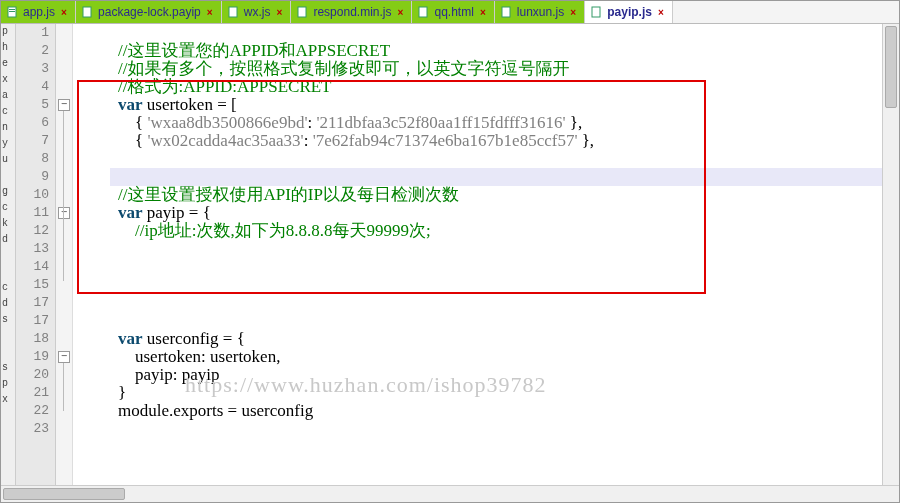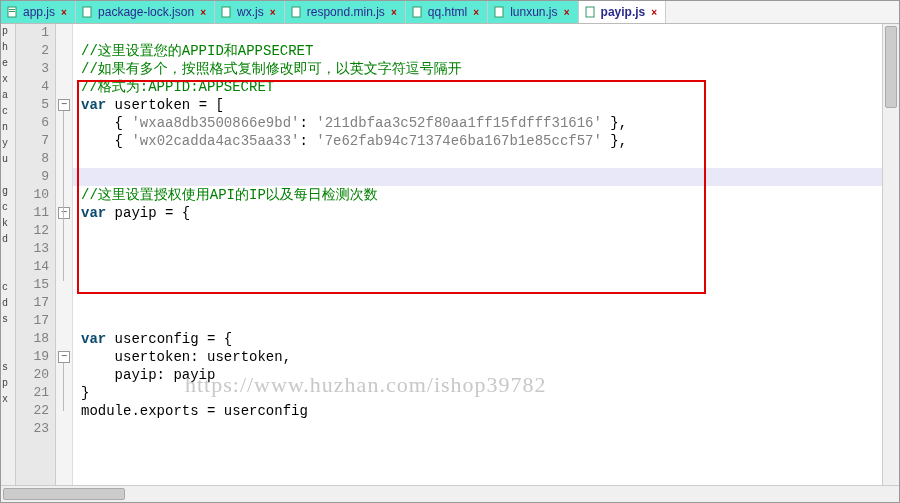"app.js" .tab { background: #5eead4 -> #84cc16 }
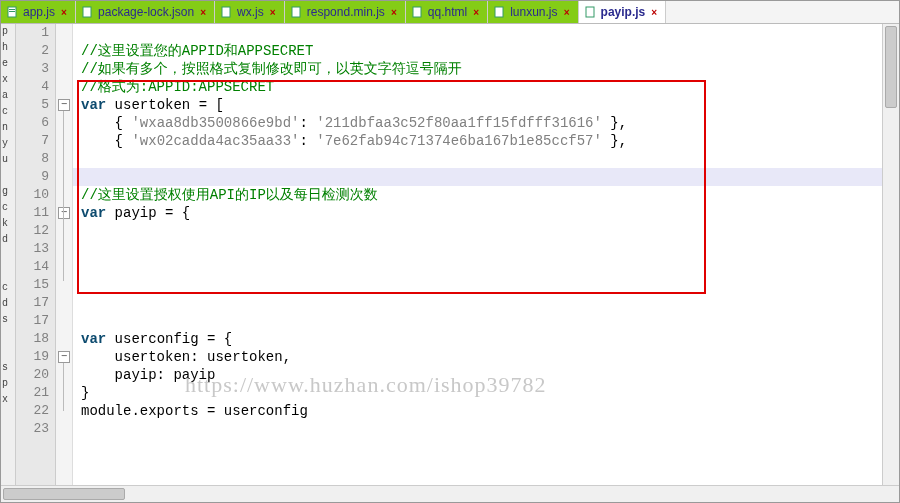"package-lock.json" span { text: package-lock.json -> package-lock.payip }
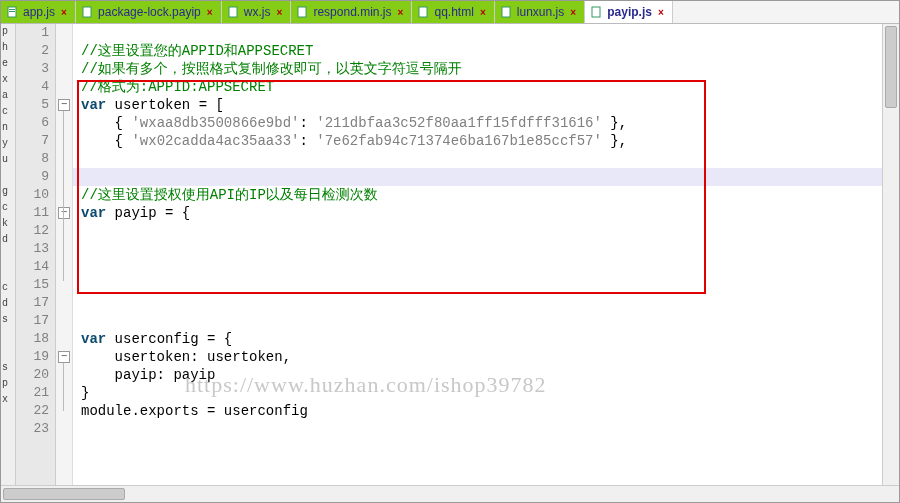"//这里设置您的APPID和APPSECRET" .code-line { font-family: Liberation Mono, monospace -> Liberation Serif, serif; font-size: 14px -> 17px; margin-left: none -> 37px }
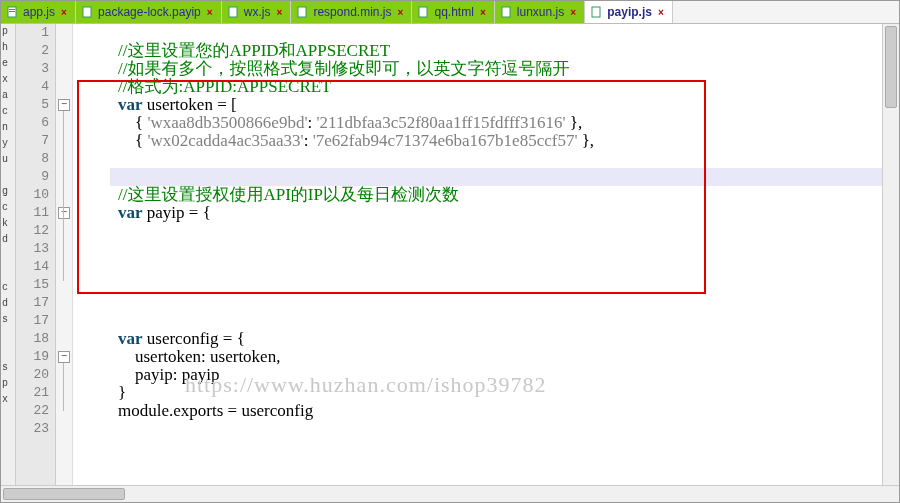"//ip地址:次数,如下为8.8.8.8每天99999次;" span.tok-comment { html: none -> <span>//ip地址:次数,如下为8.8.8.8每天99999次;</span> }
